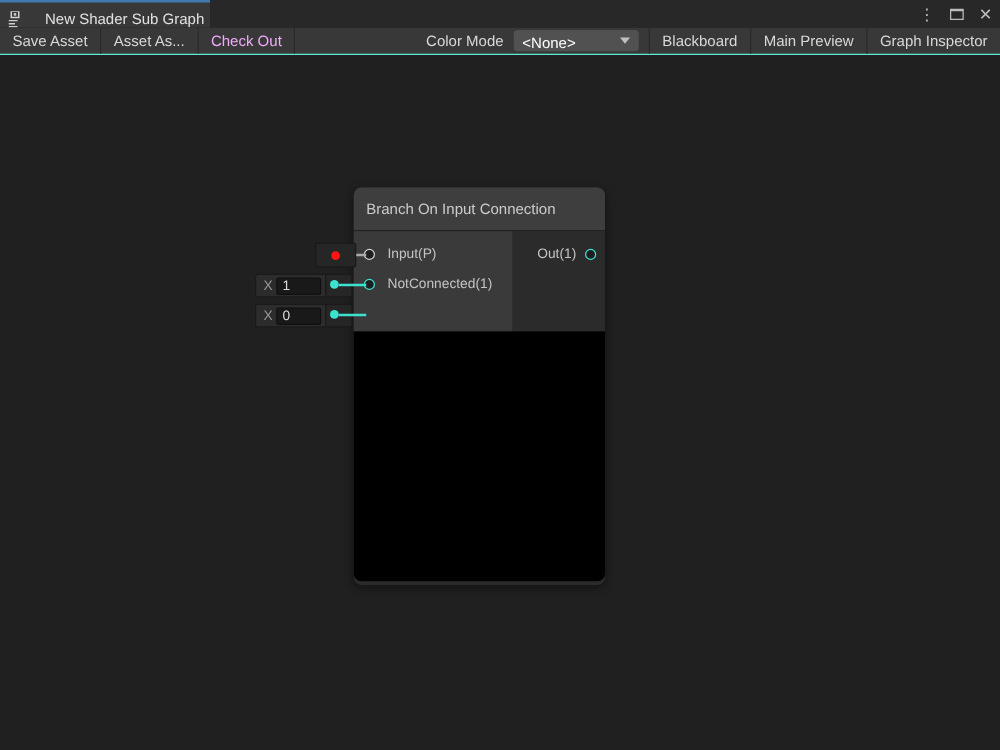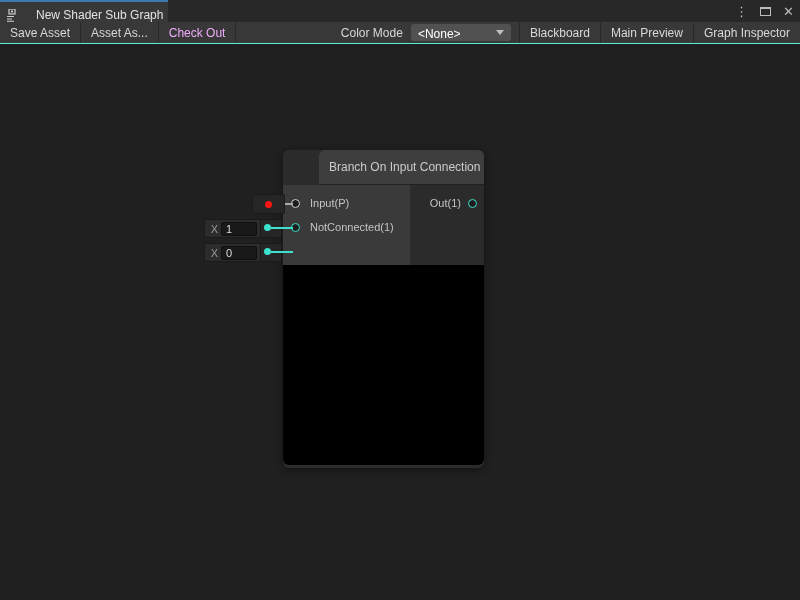"Branch On Input Connection" .node-header { margin-left: 36px -> none }
